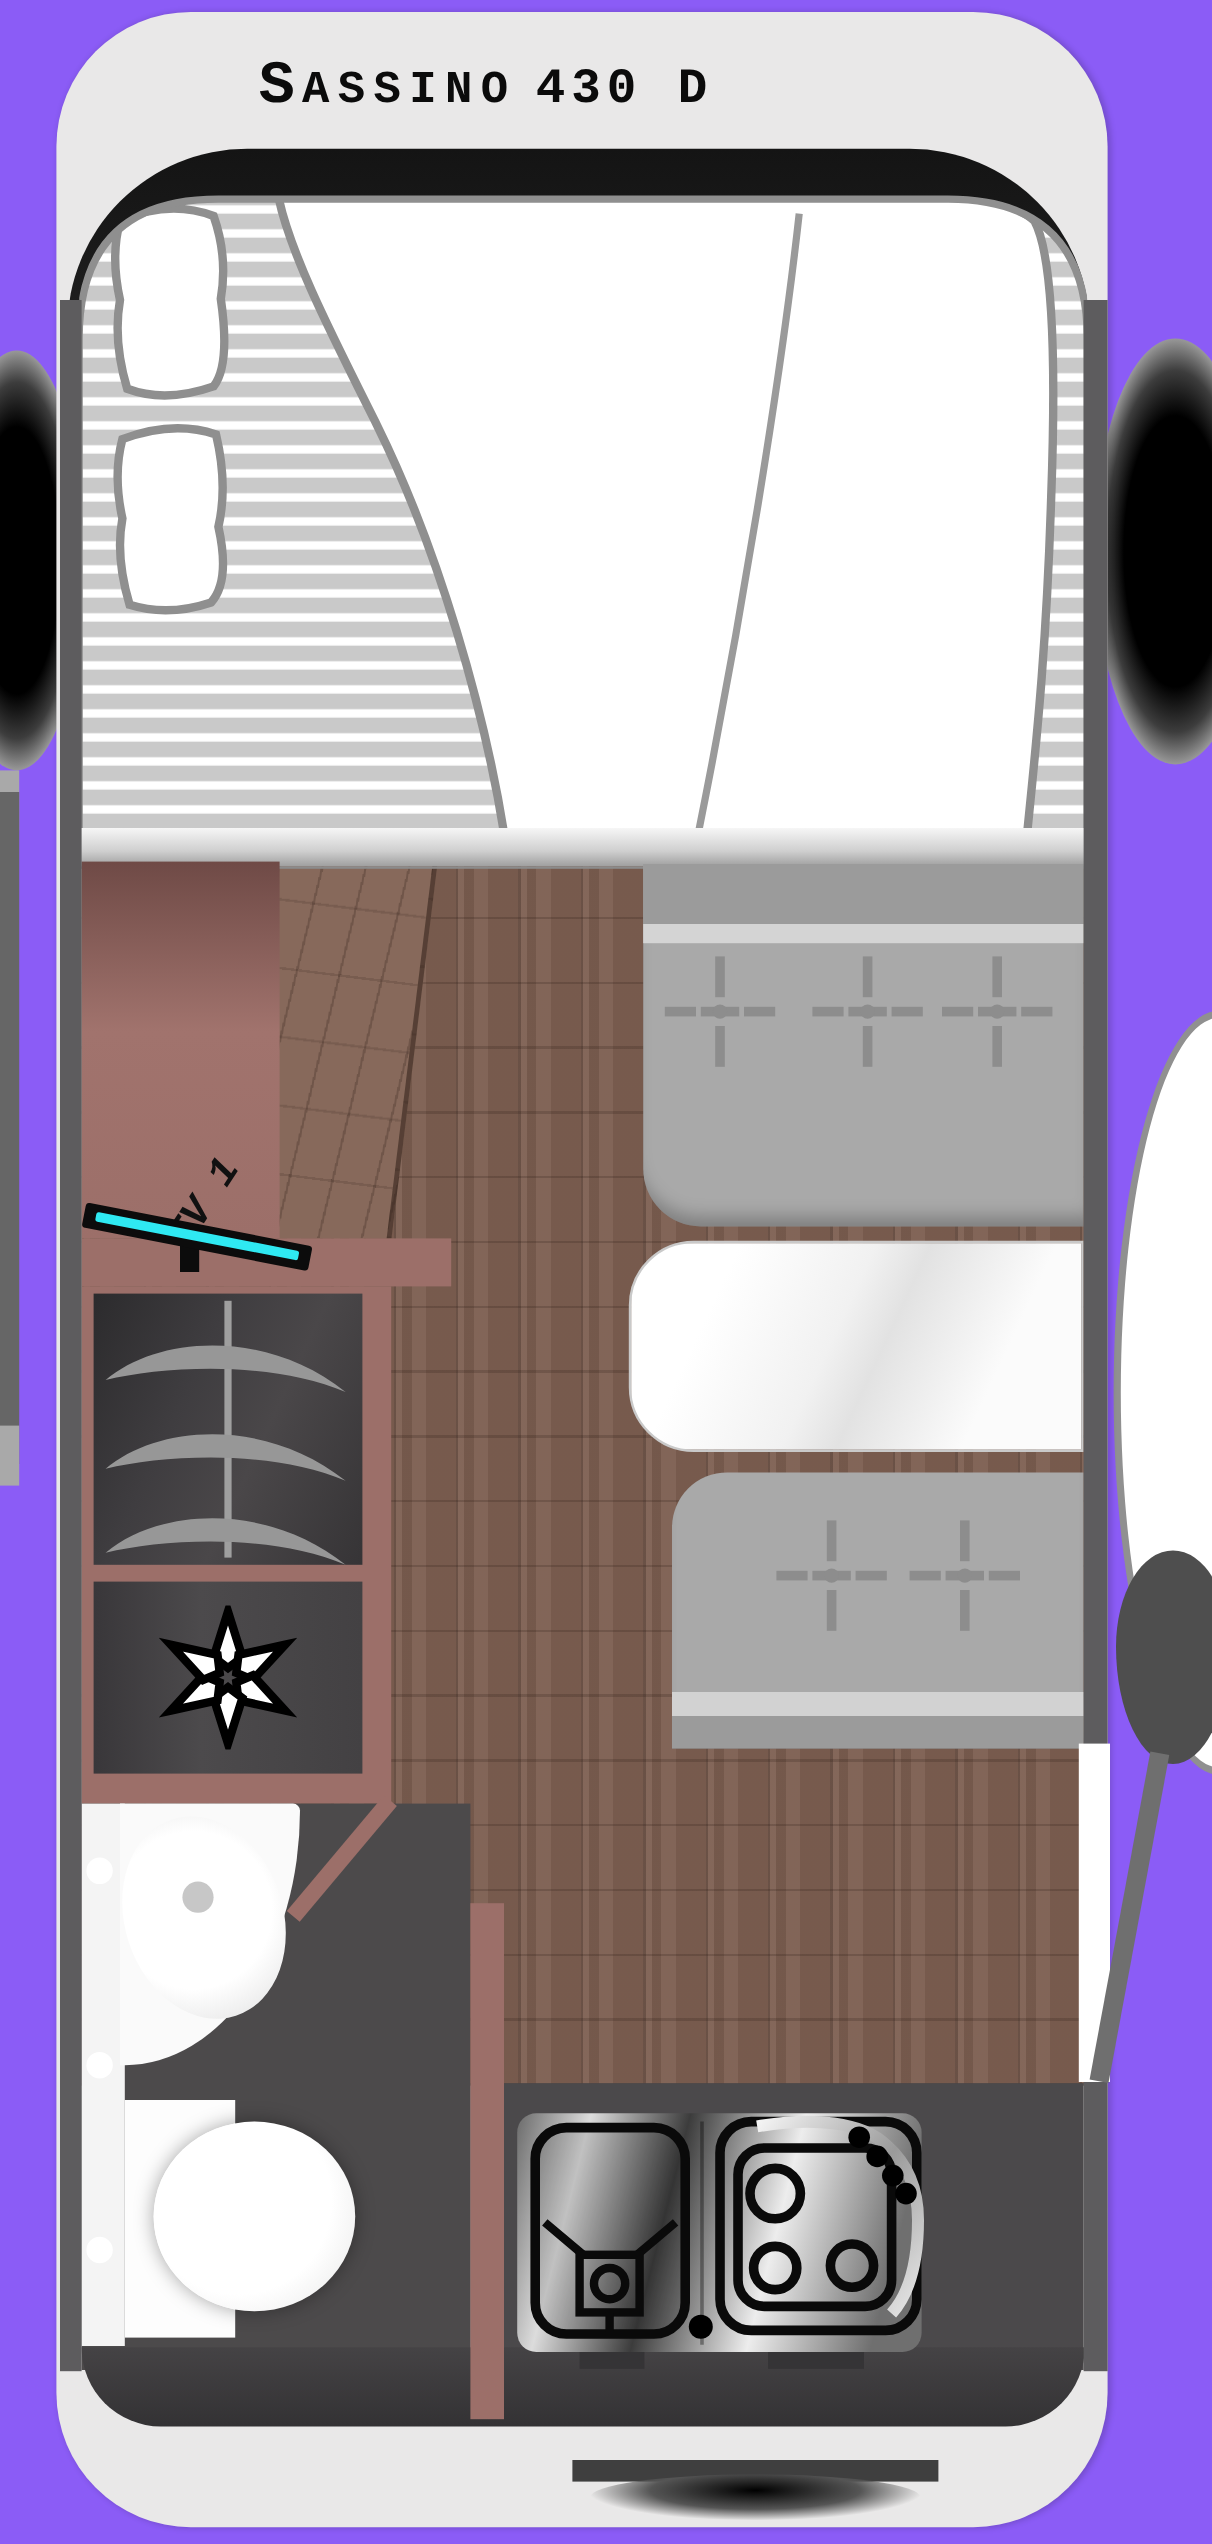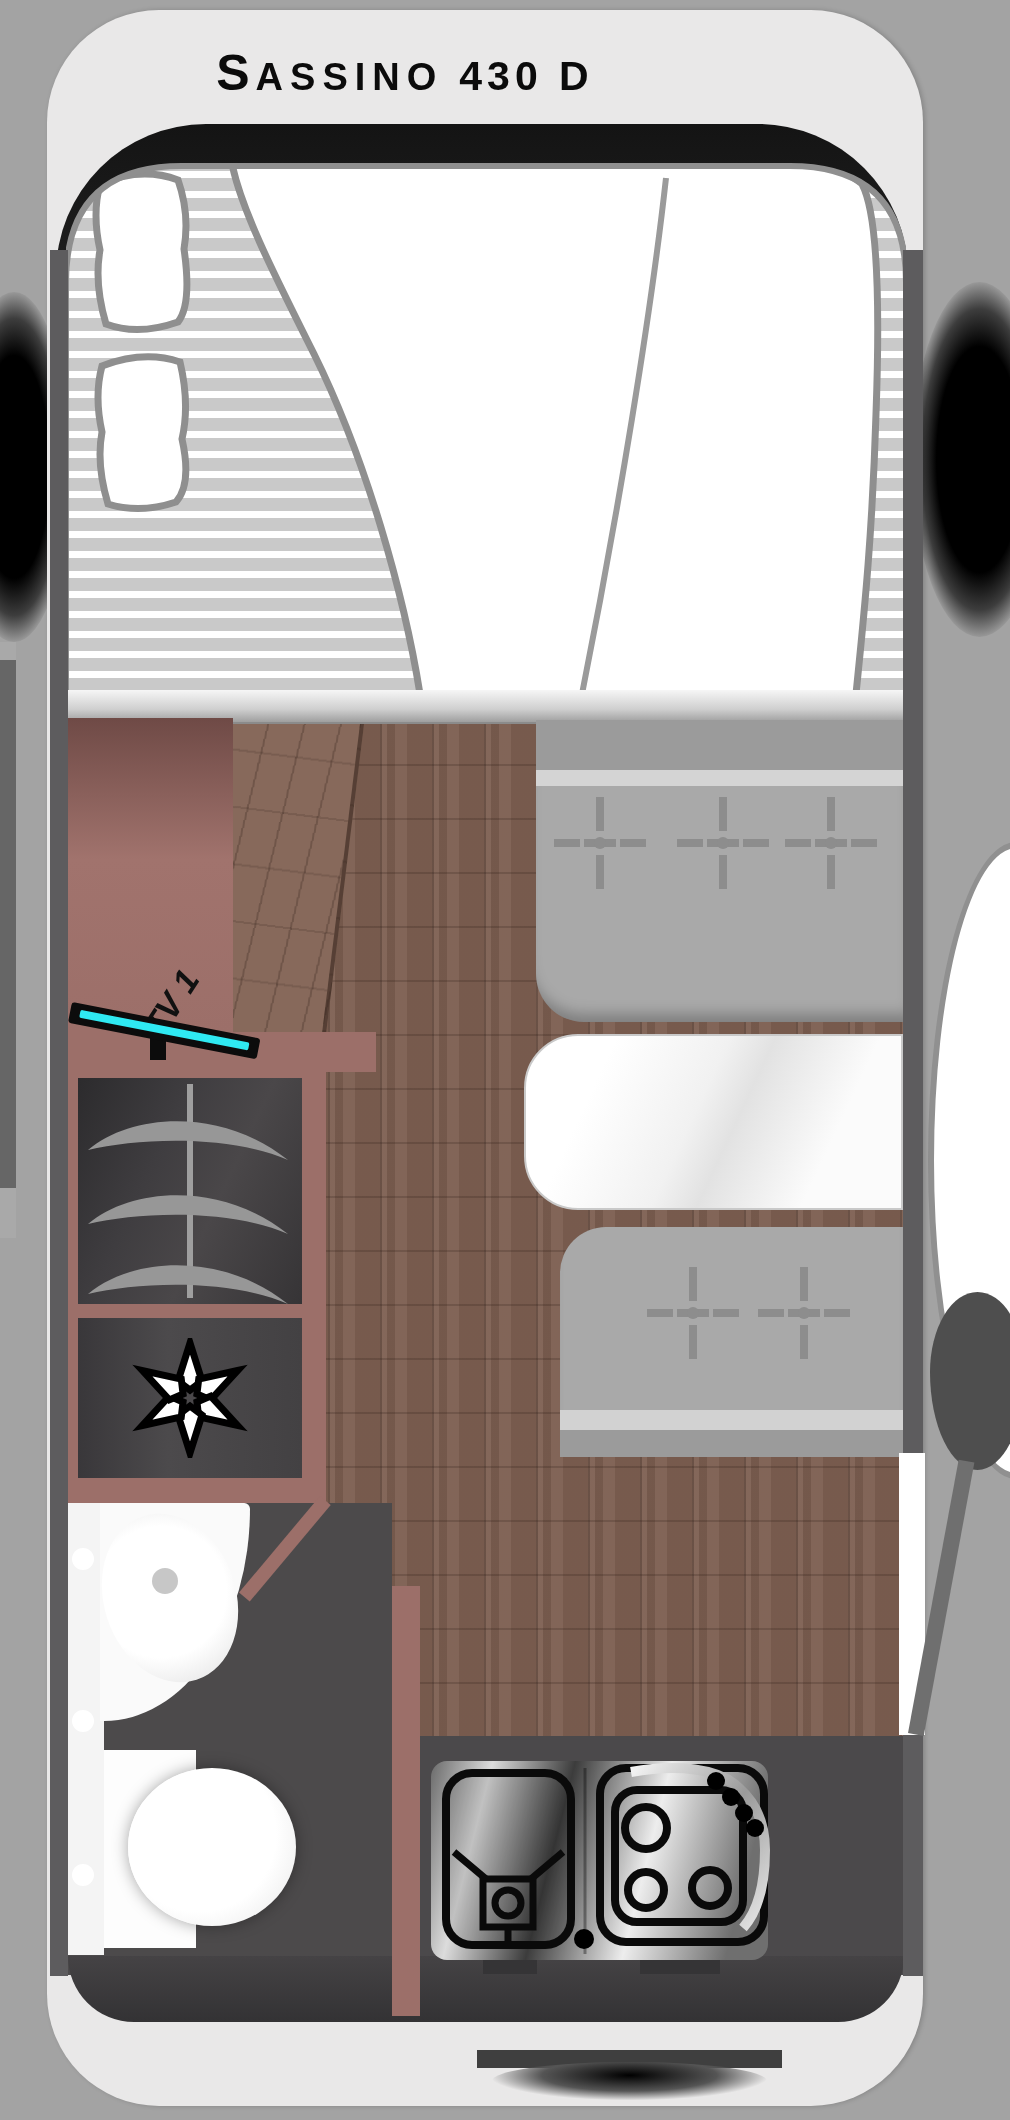"SASSINO 430 D" #stage { background: #a3a3a3 -> #8b5cf6; font-family: Liberation Sans, sans-serif -> Liberation Mono, monospace }
